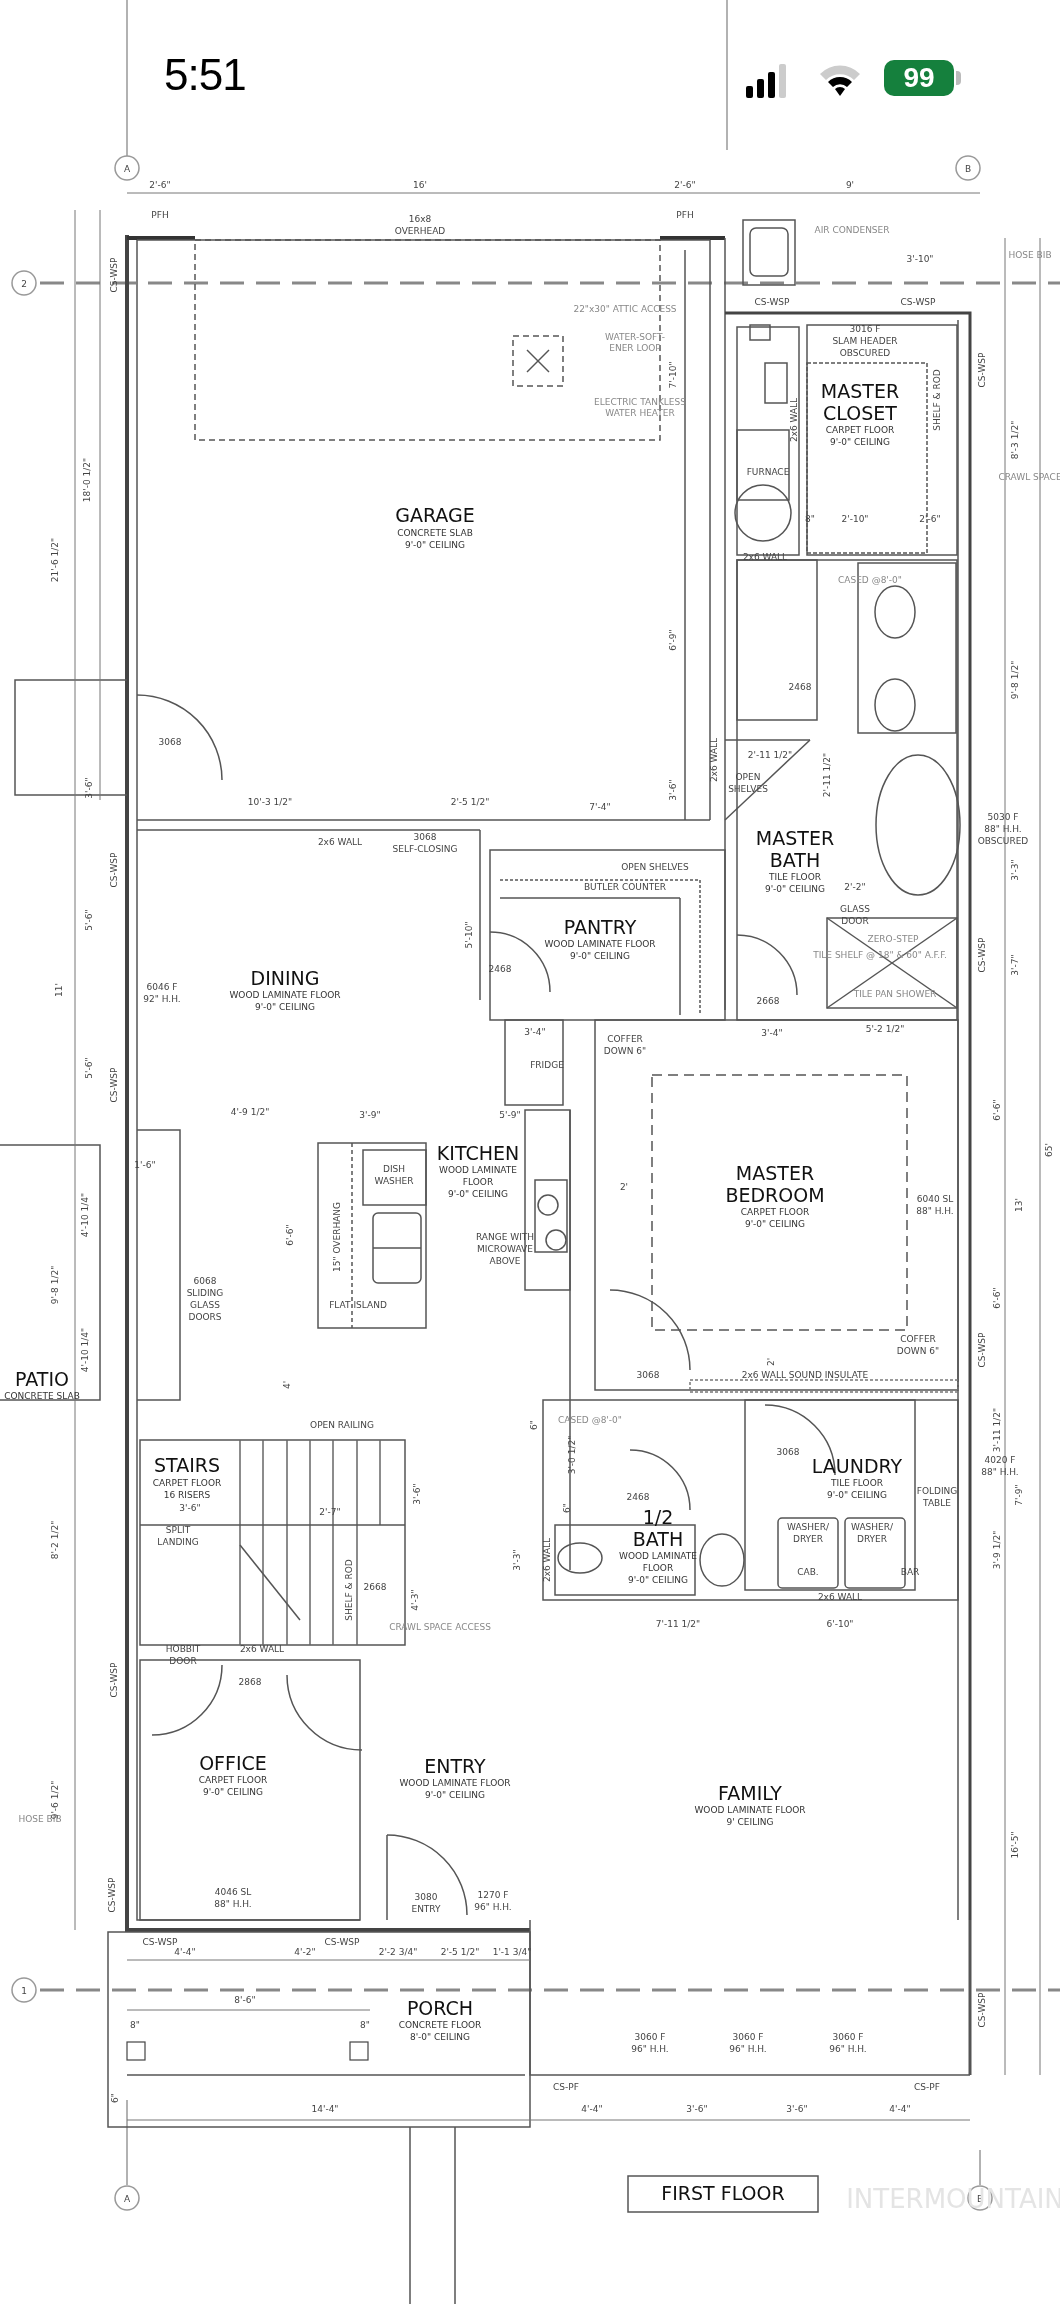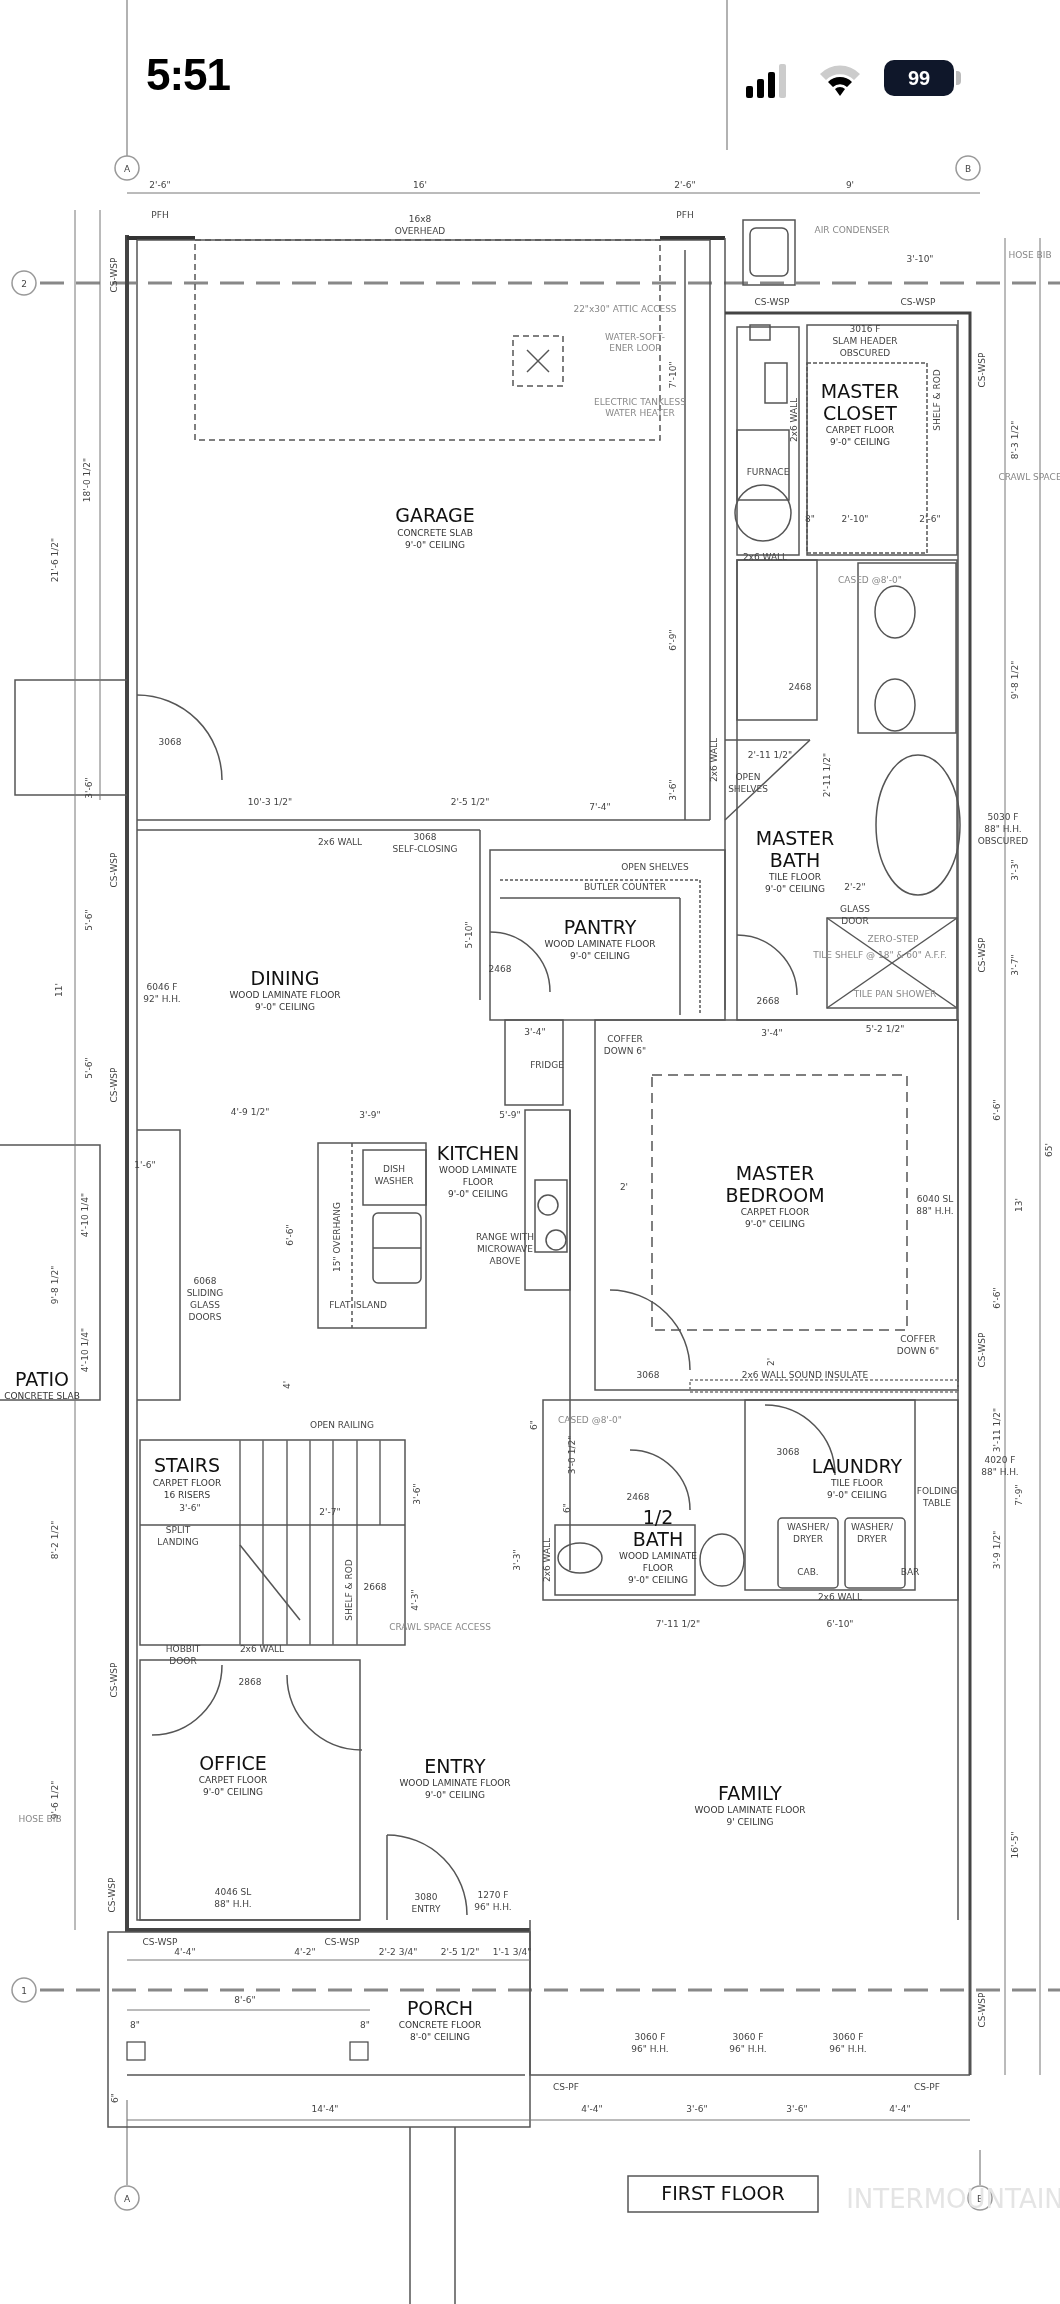"5:51" .time { font-weight: bold -> normal; left: 146px -> 164px }
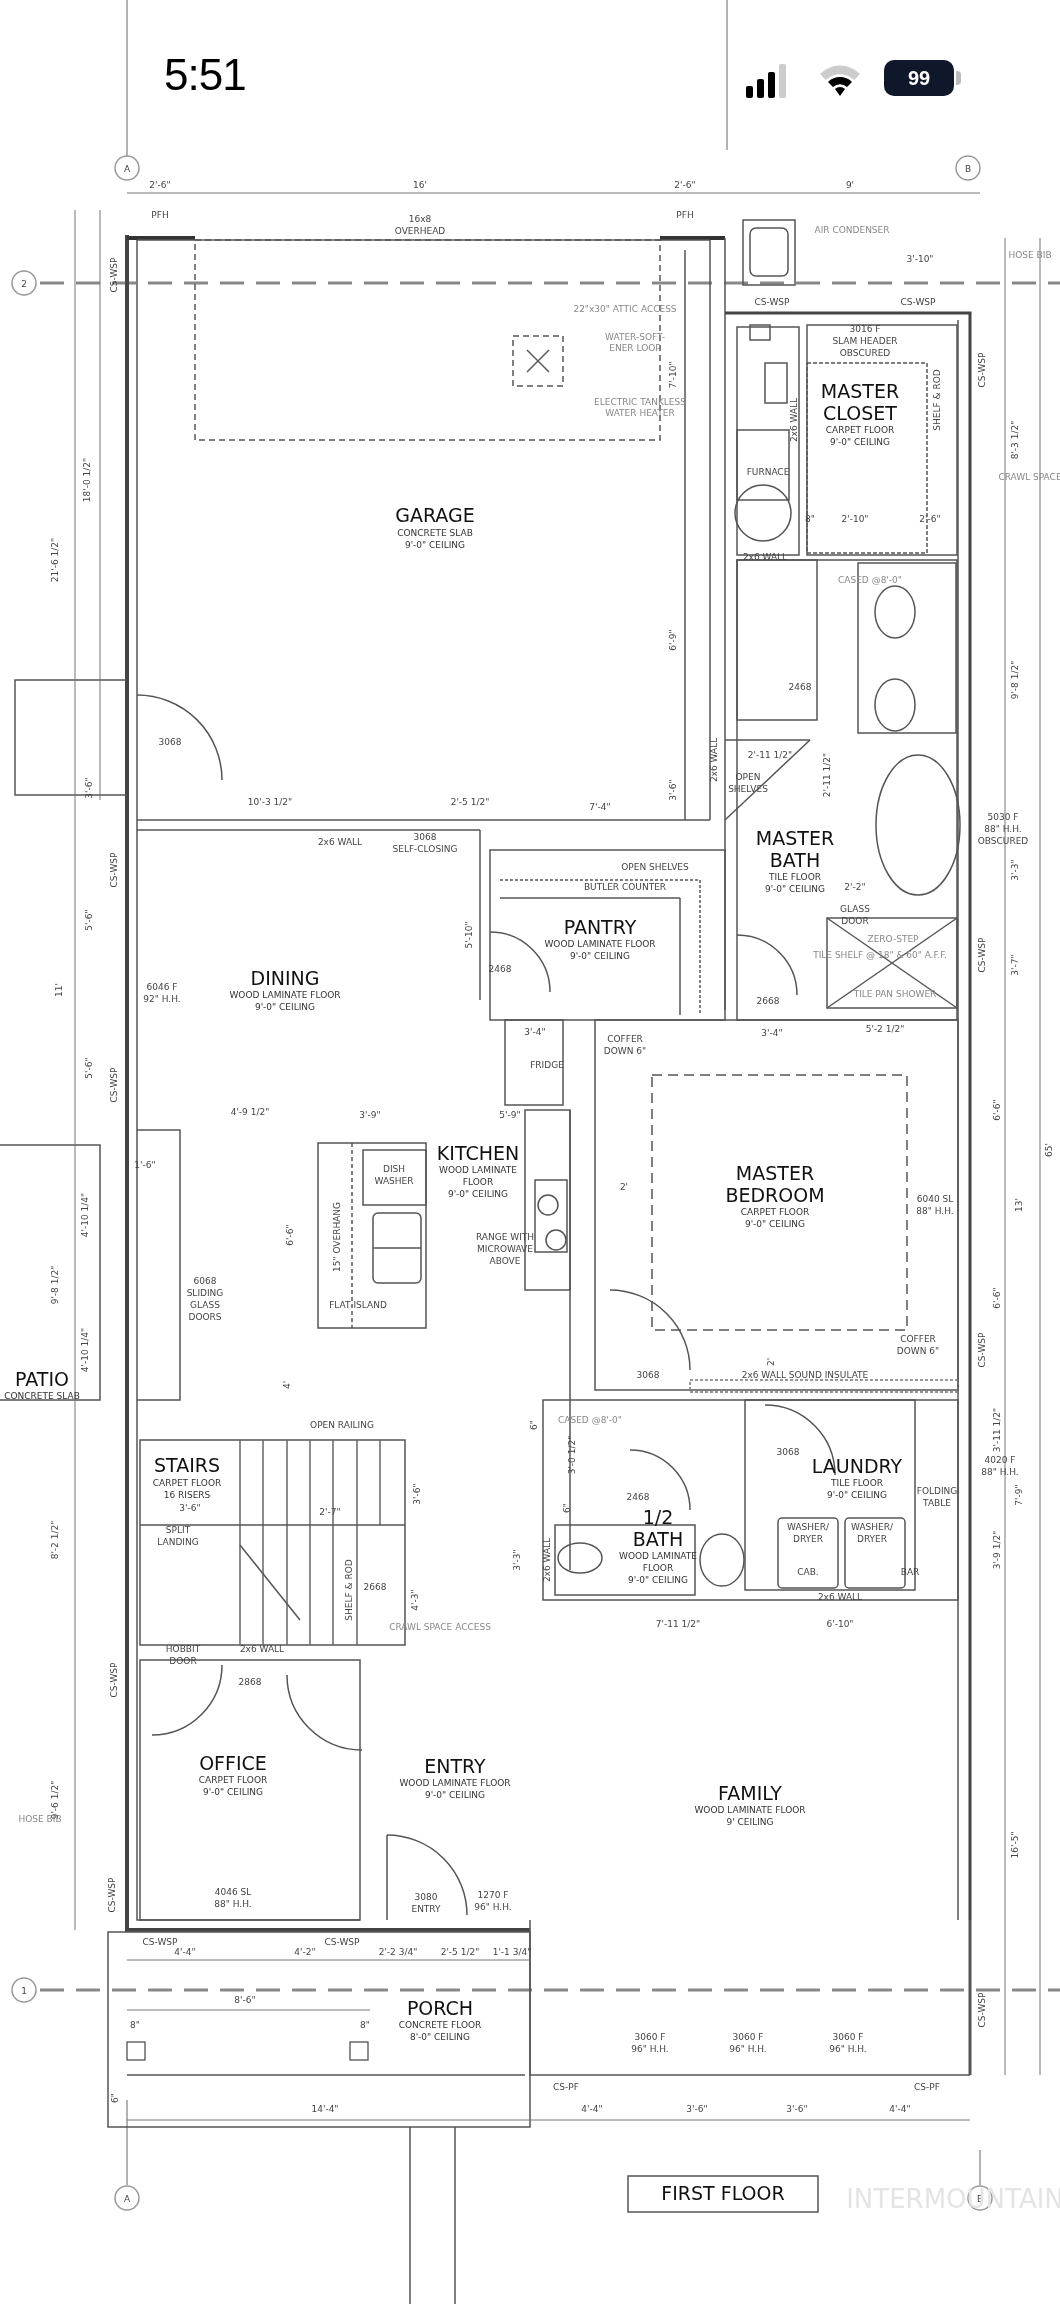"99" .batt { background: #0f172a -> #15803d; font-size: 20px -> 28px }
